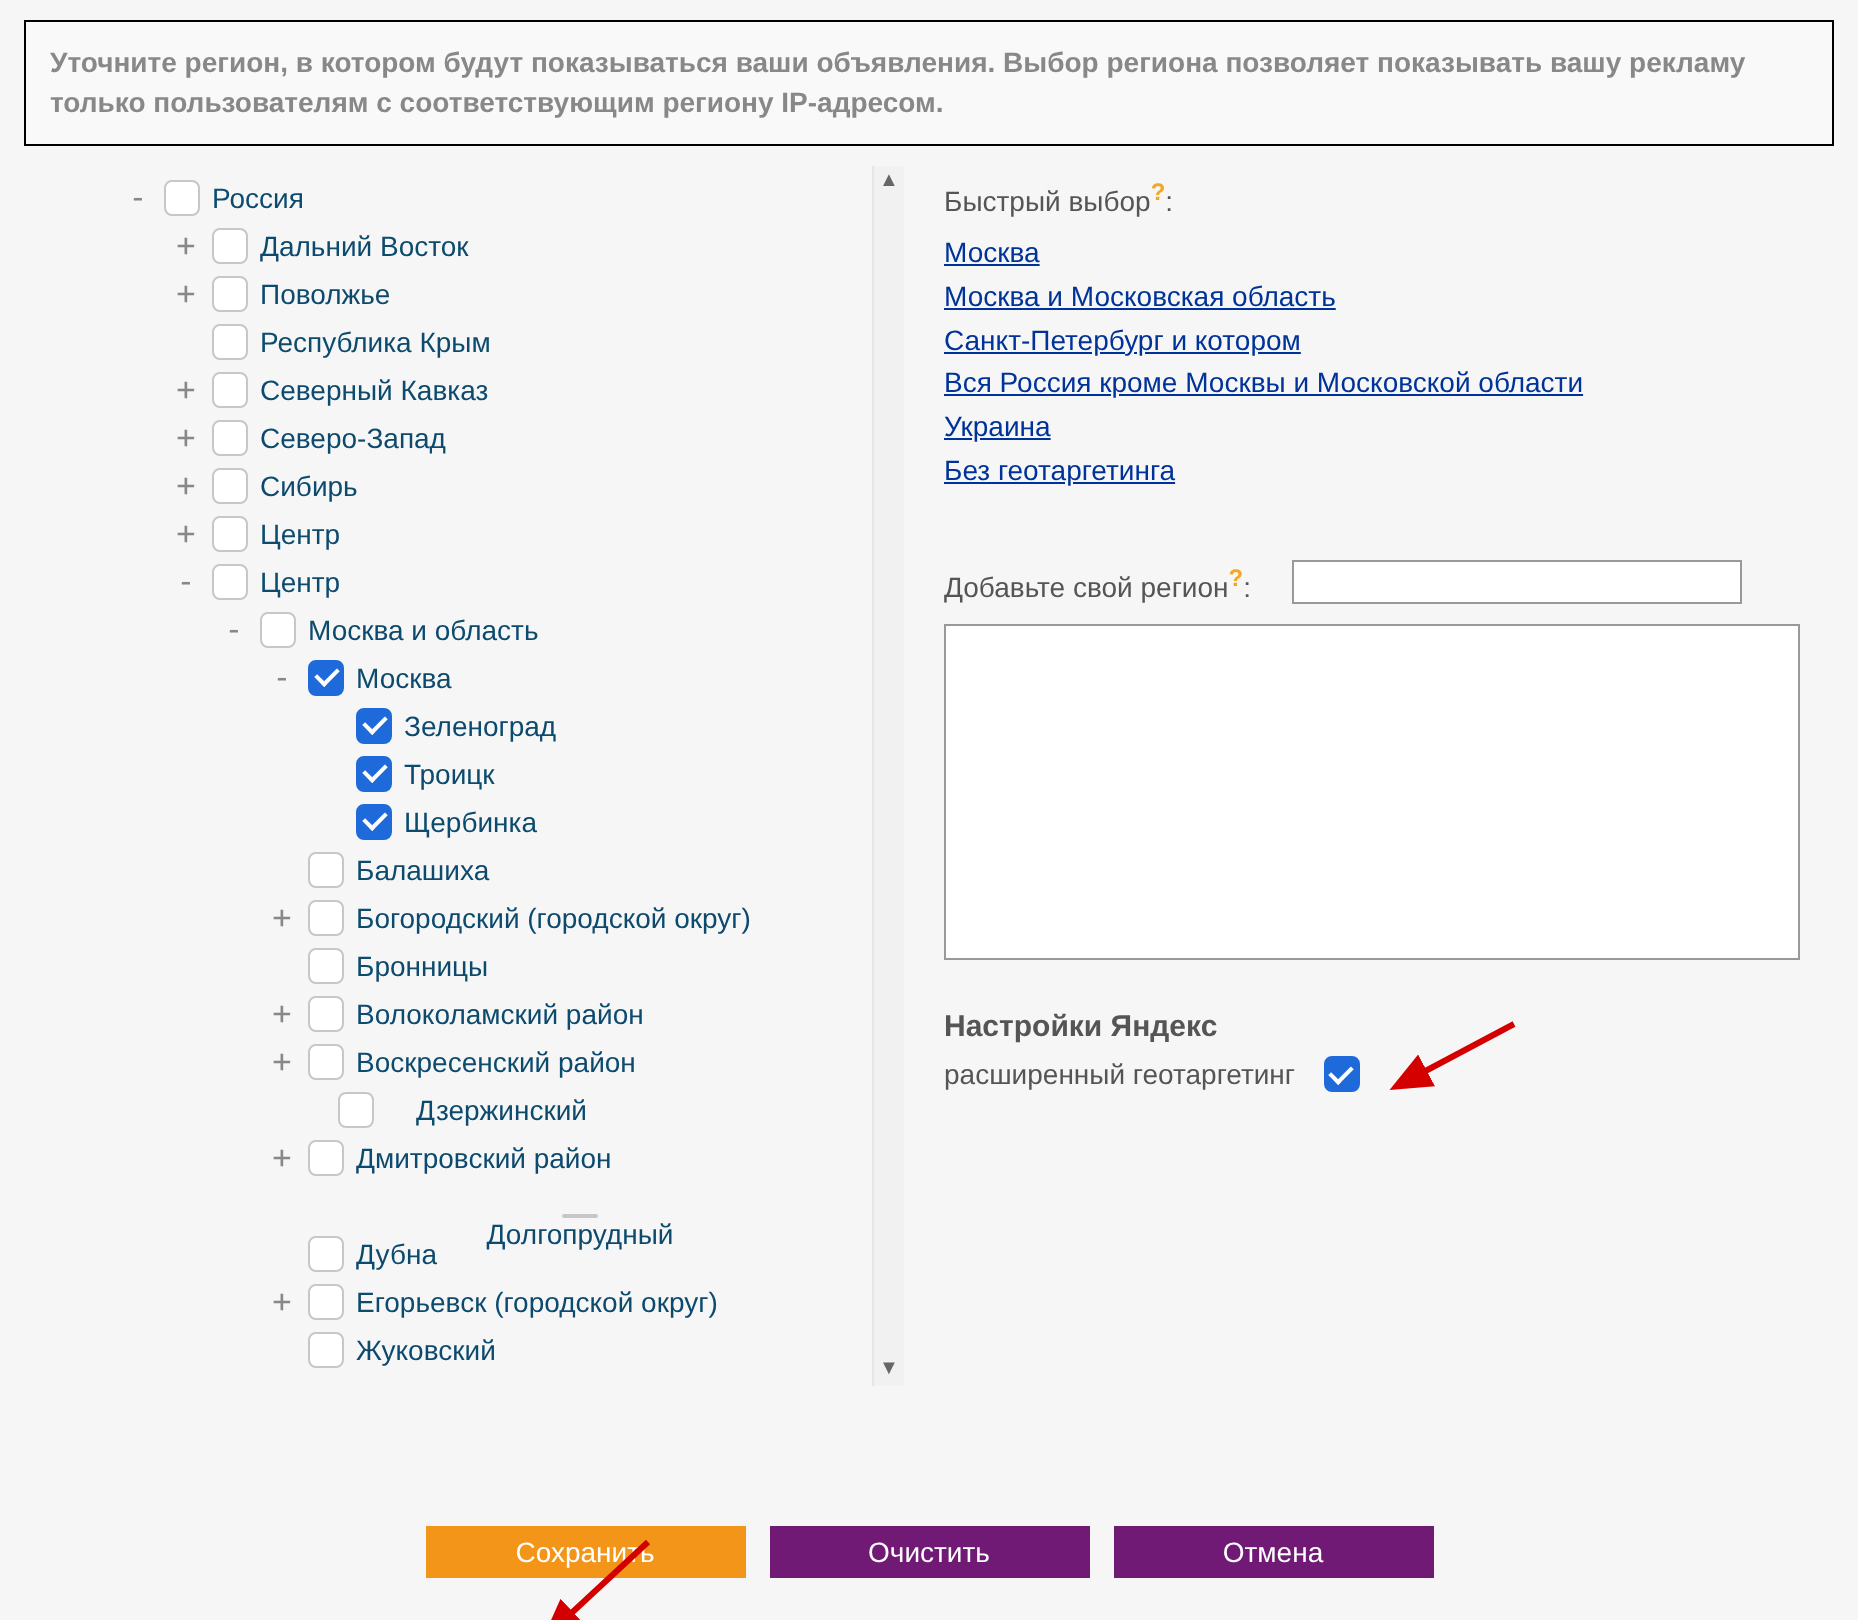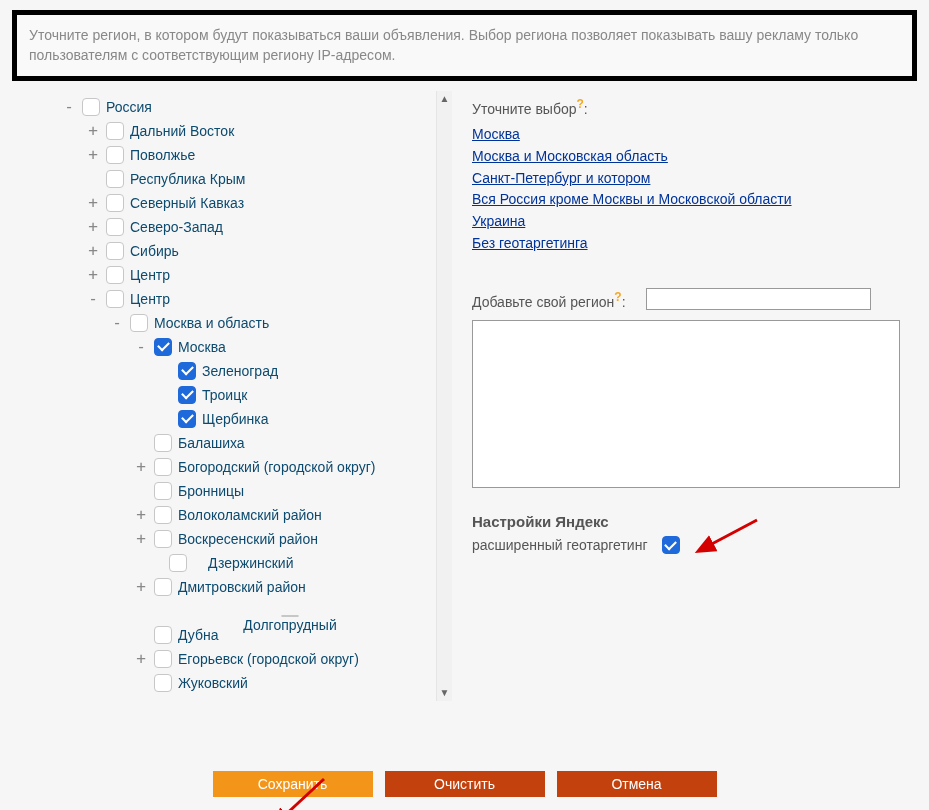"Уточните регион, в котором будут" .info-box { border: 5px solid #000000 -> 1px solid #000000; font-weight: none -> bold }
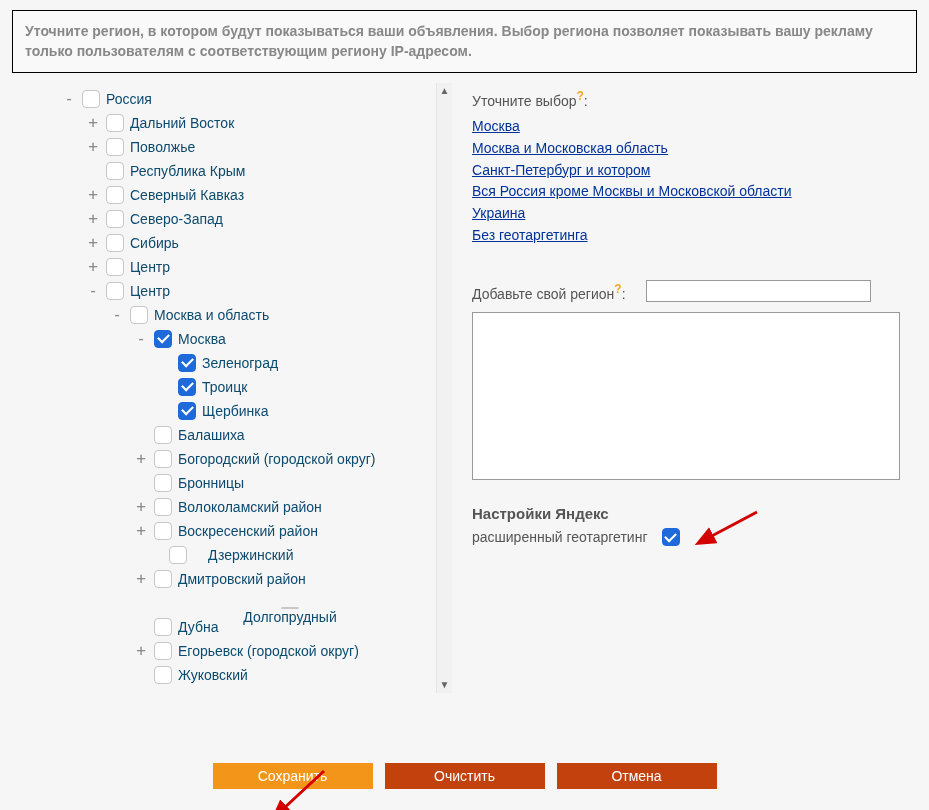"Уточните выбор" span { text: Уточните -> Быстрый }
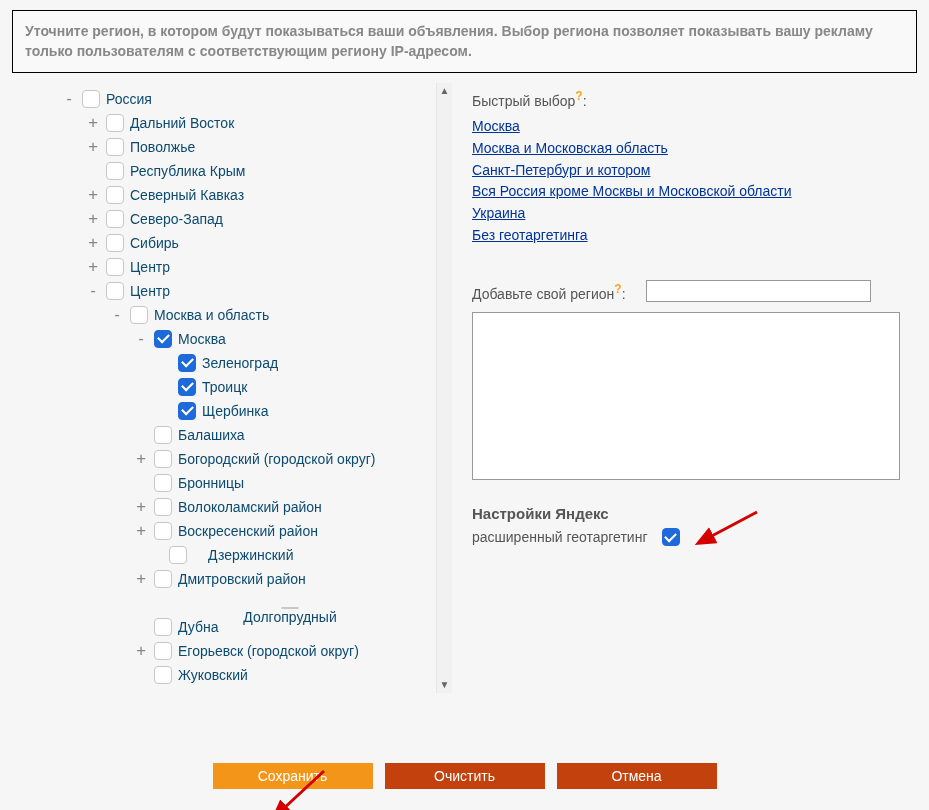"Очистить" .btn-secondary { background: #c2410c -> #701a75 }
